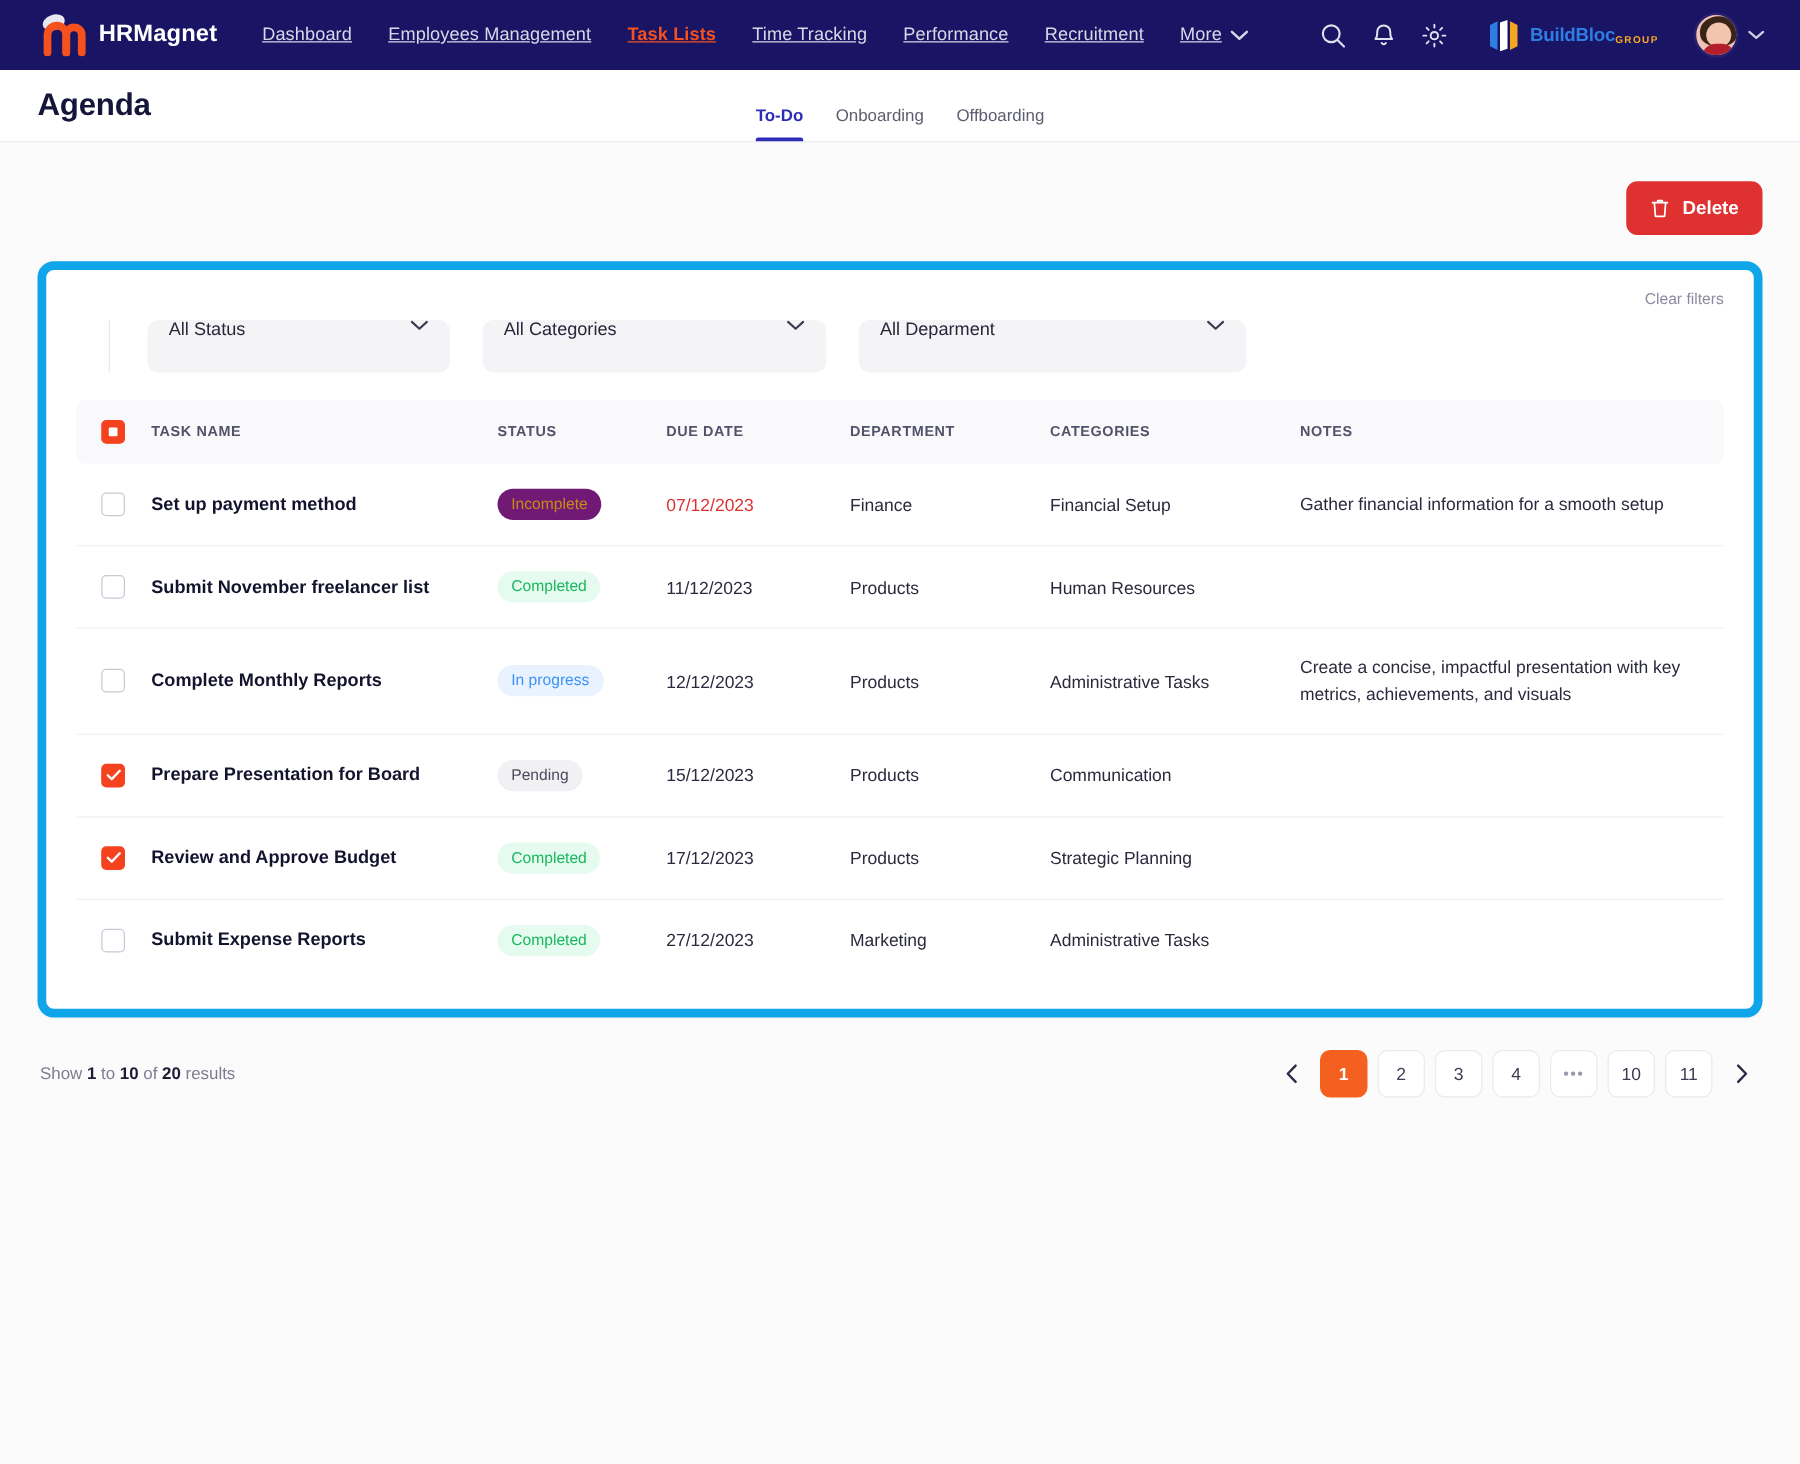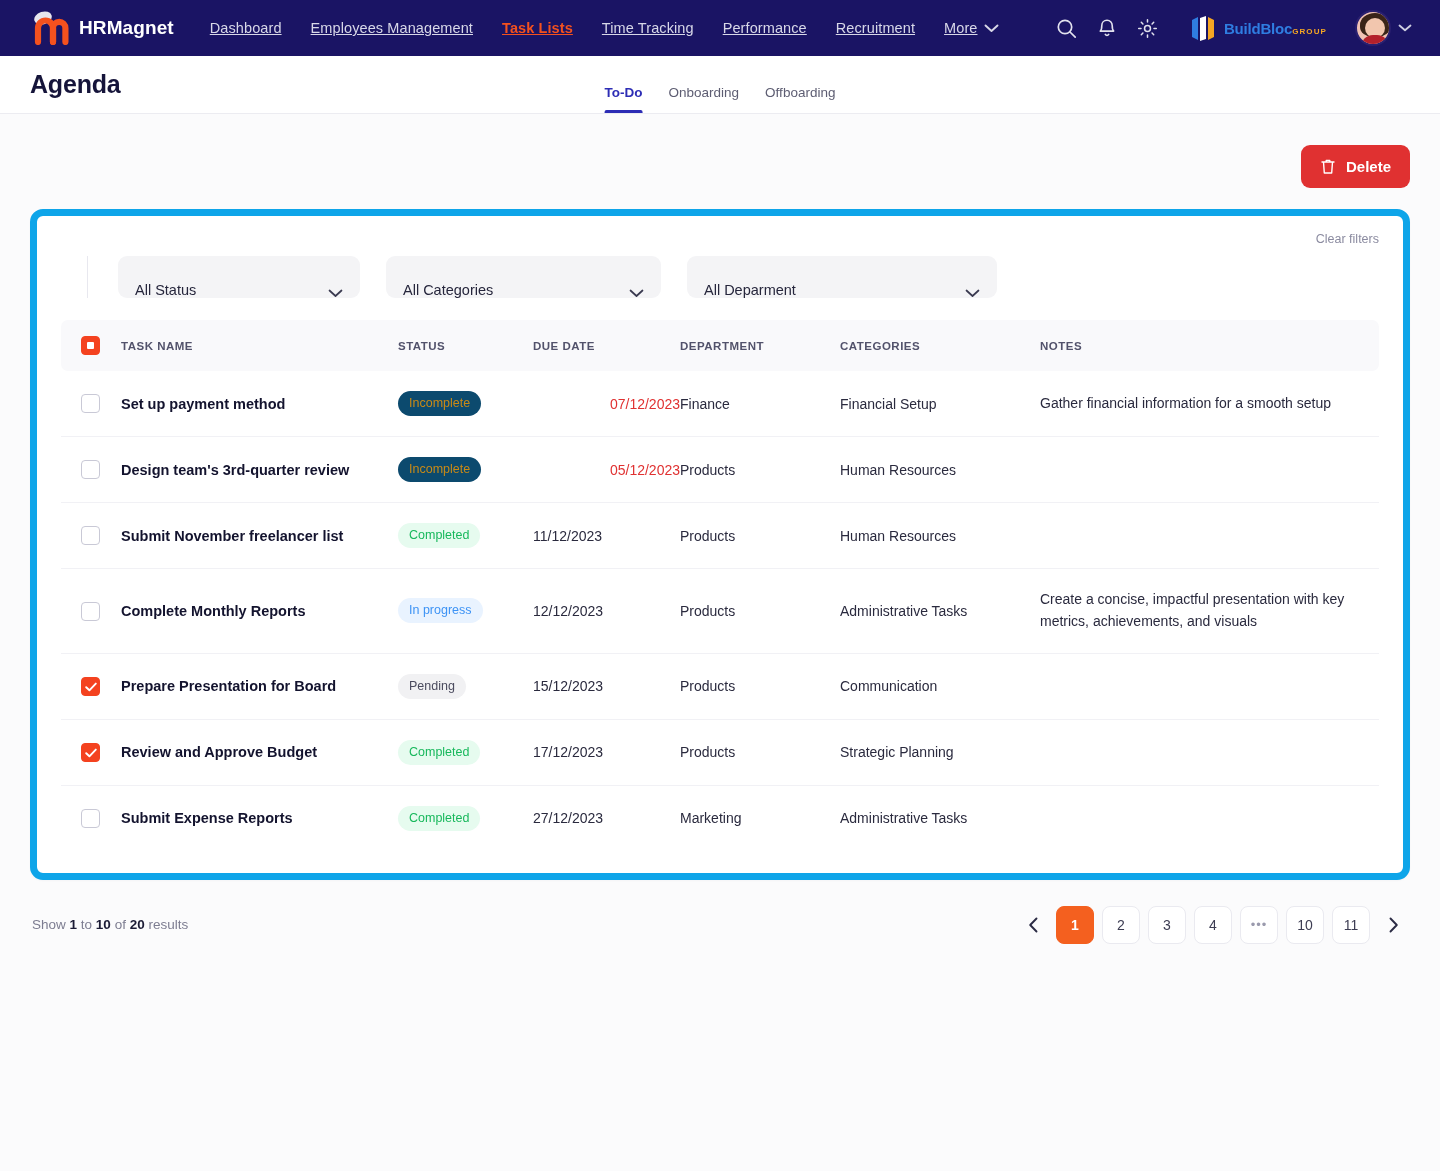"All Status" .select { align-items: flex-end -> flex-start }
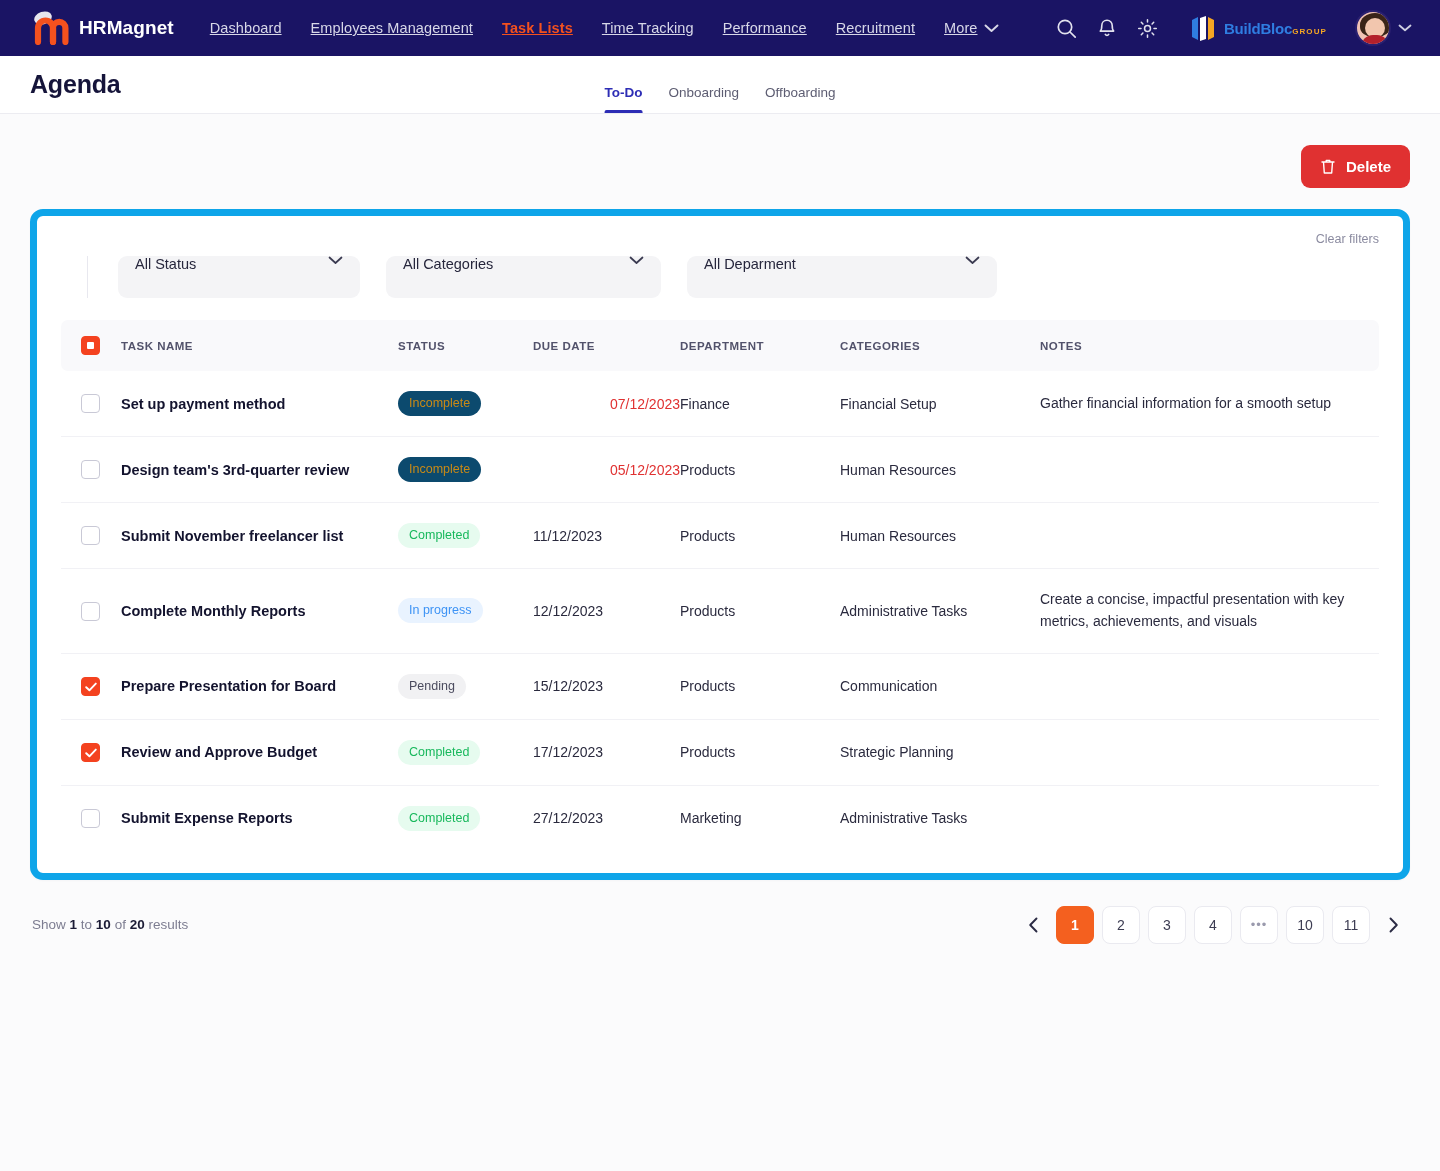"Incomplete" .badge.incomplete { background: #0c4a6e -> #701a75 }
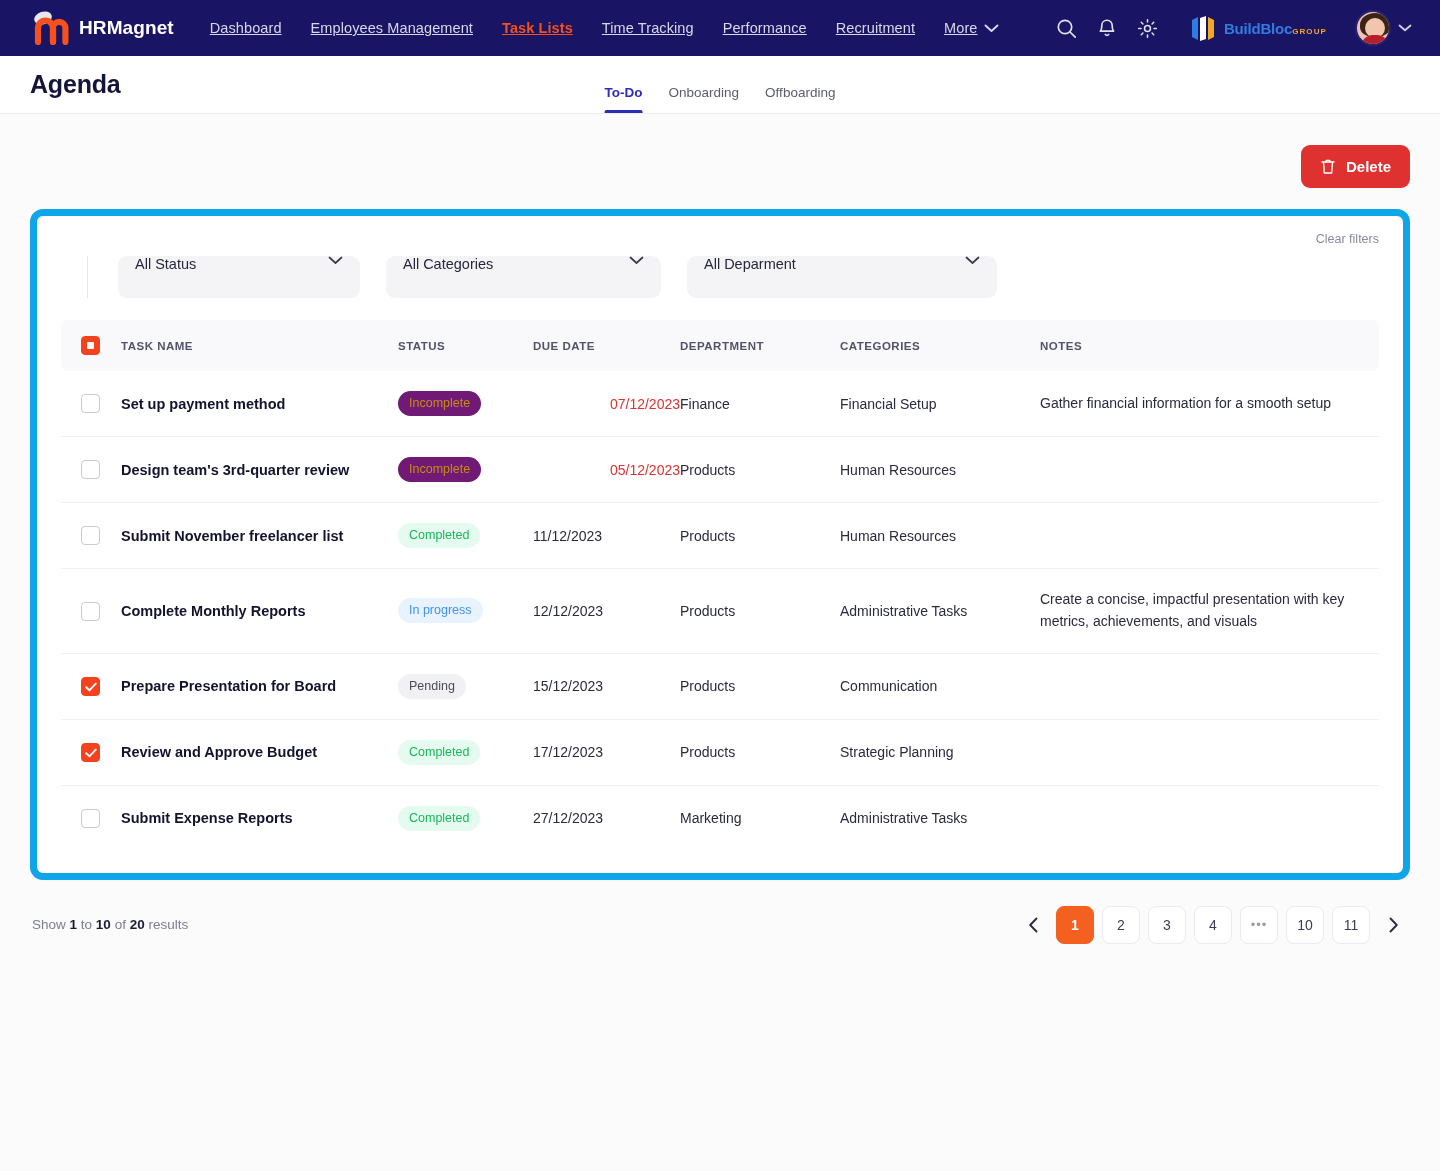"07/12/2023" .cell.due-overdue { text-align: right -> none }
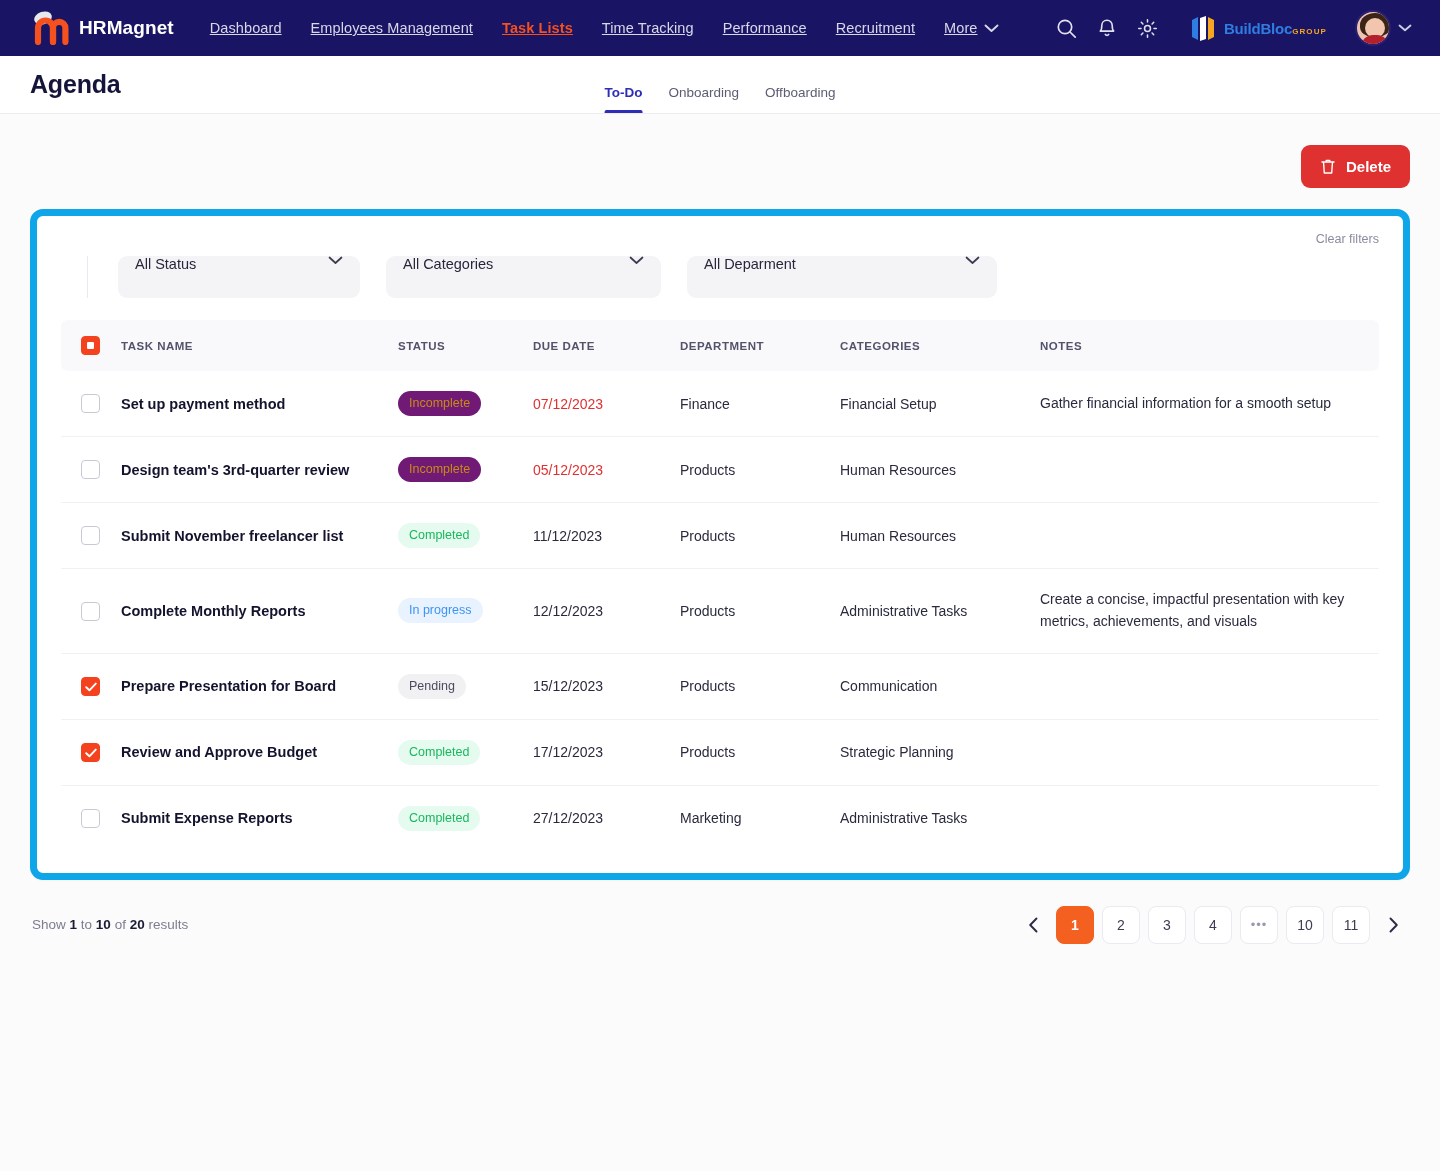"Design team's 3rd-quarter review" tr { html: <tr> <td><span></span></td> <td><span>Design team's 3rd-quarter review</span></td> <td><span>Incomplete</span></td> <td>05/12/2023</td> <td>Products</td> <td>Human Resources</td> <td></td> </tr> -> none }
